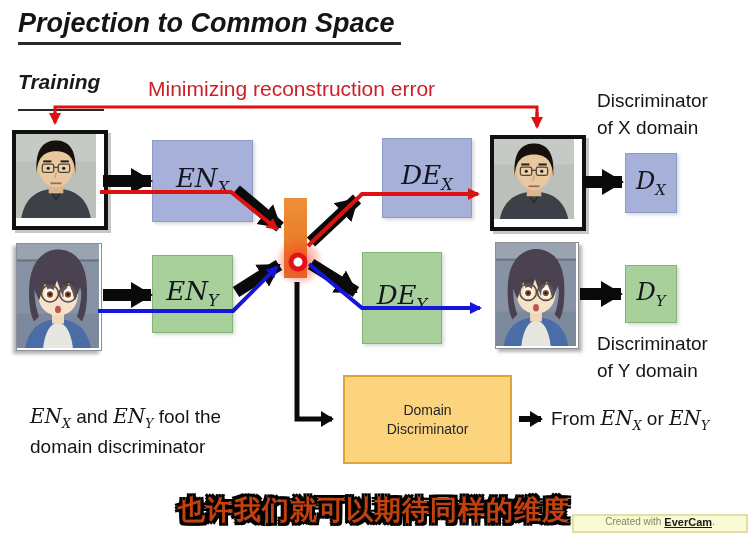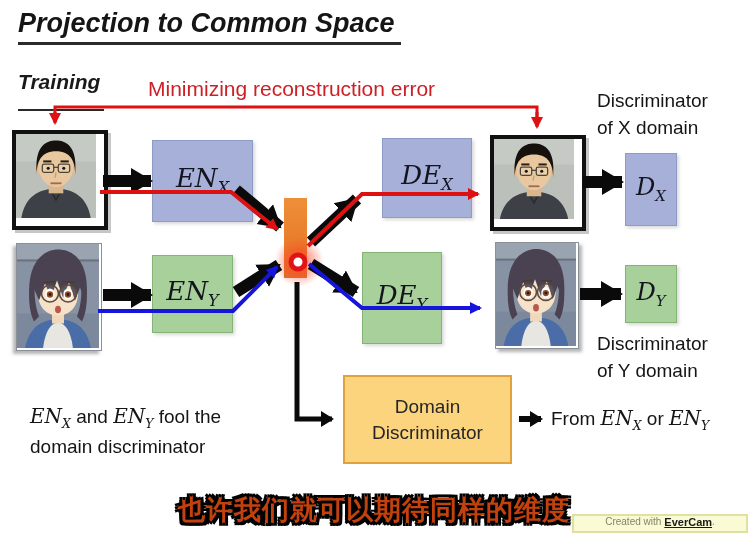"DX" #disc-x { height: 73px -> 60px }
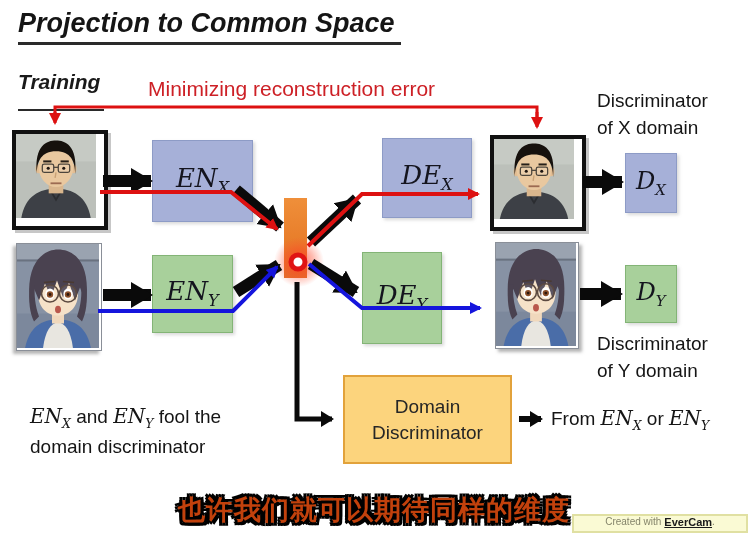"Domain" #domain-disc { font-size: 19px -> 14px }
